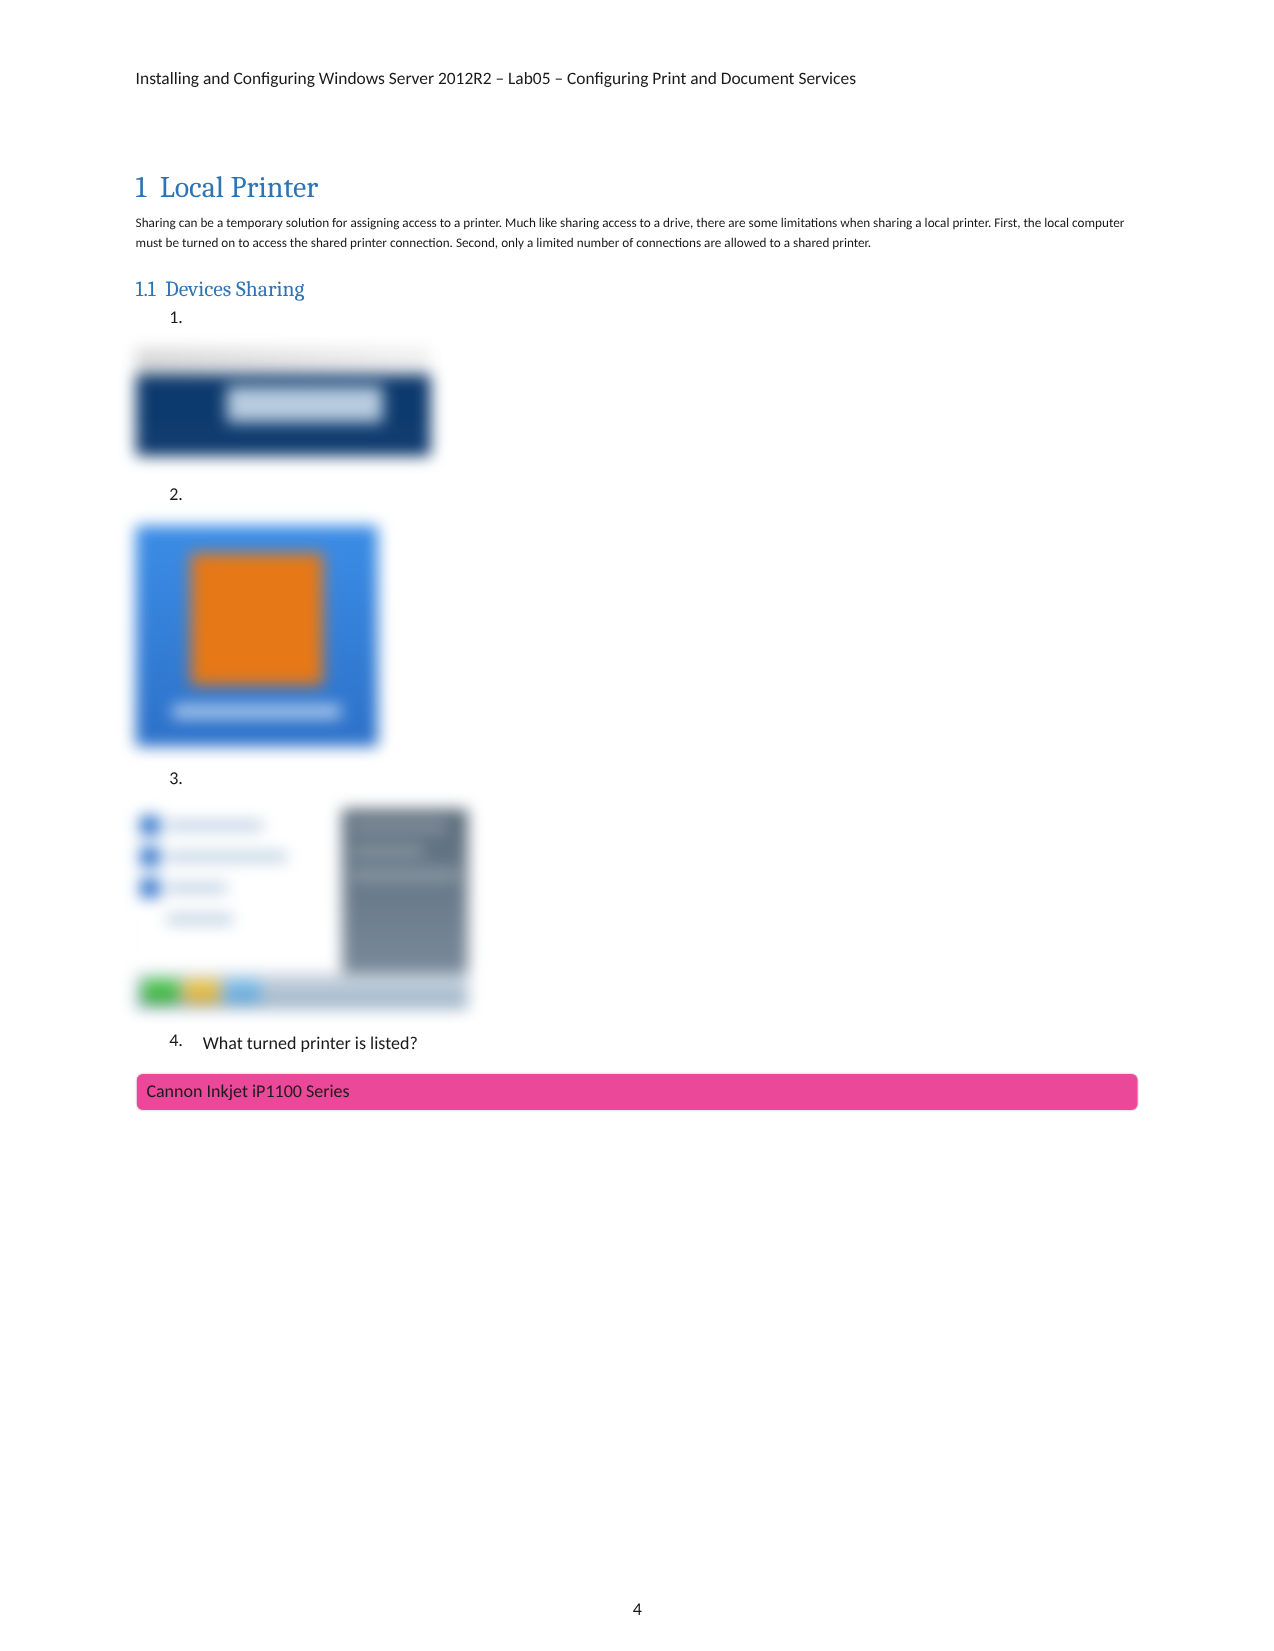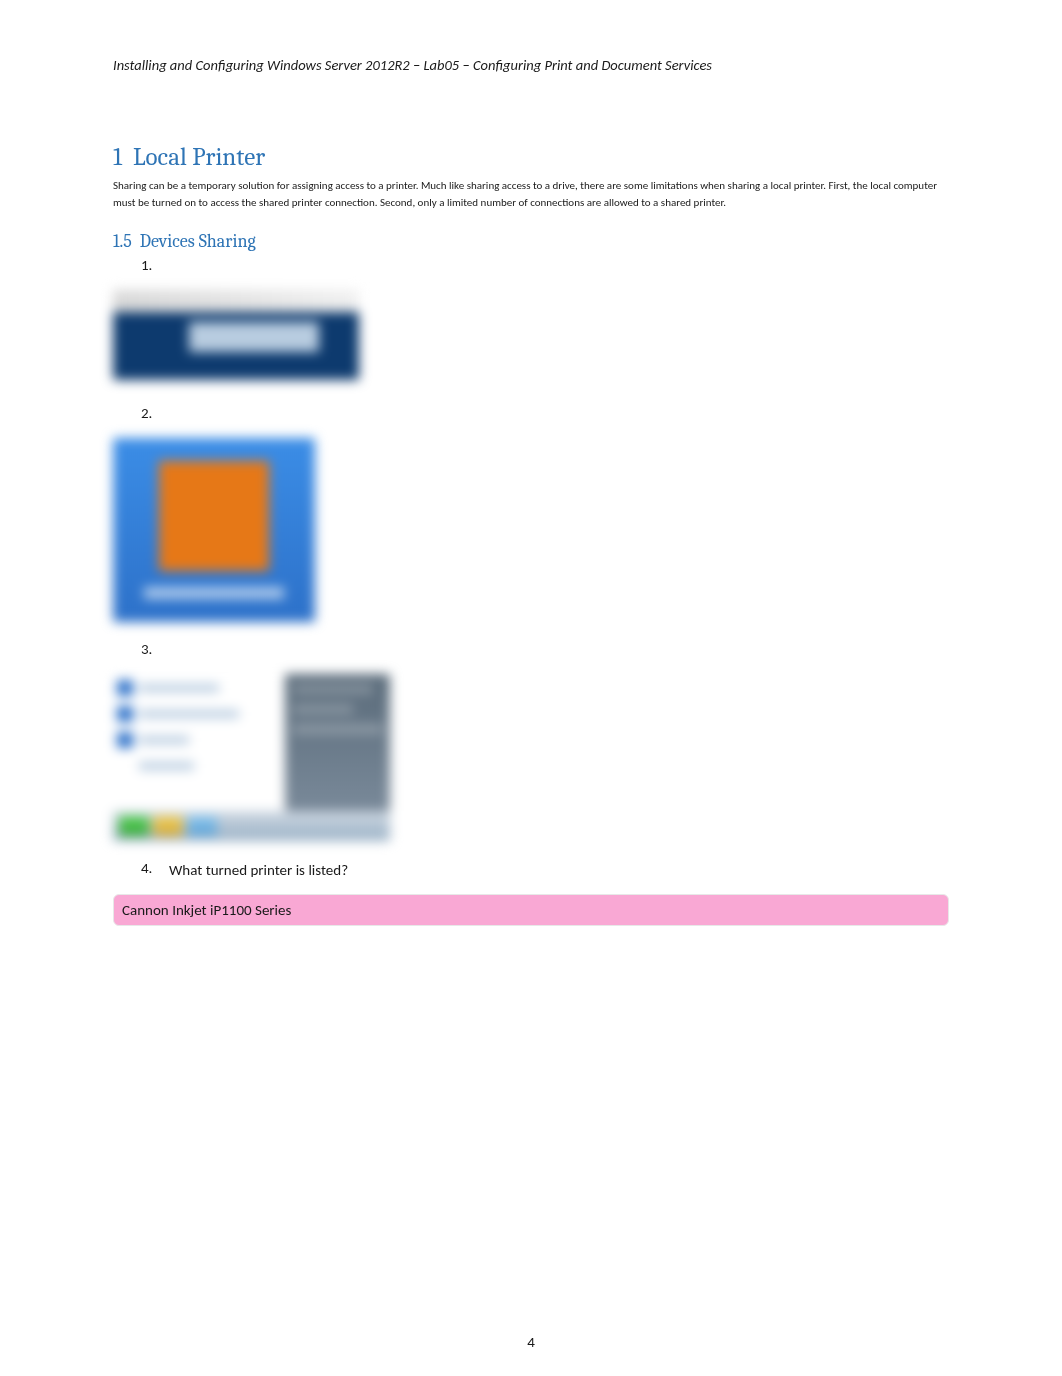"Installing and Configuring Windows" .header-text { font-style: italic -> none }
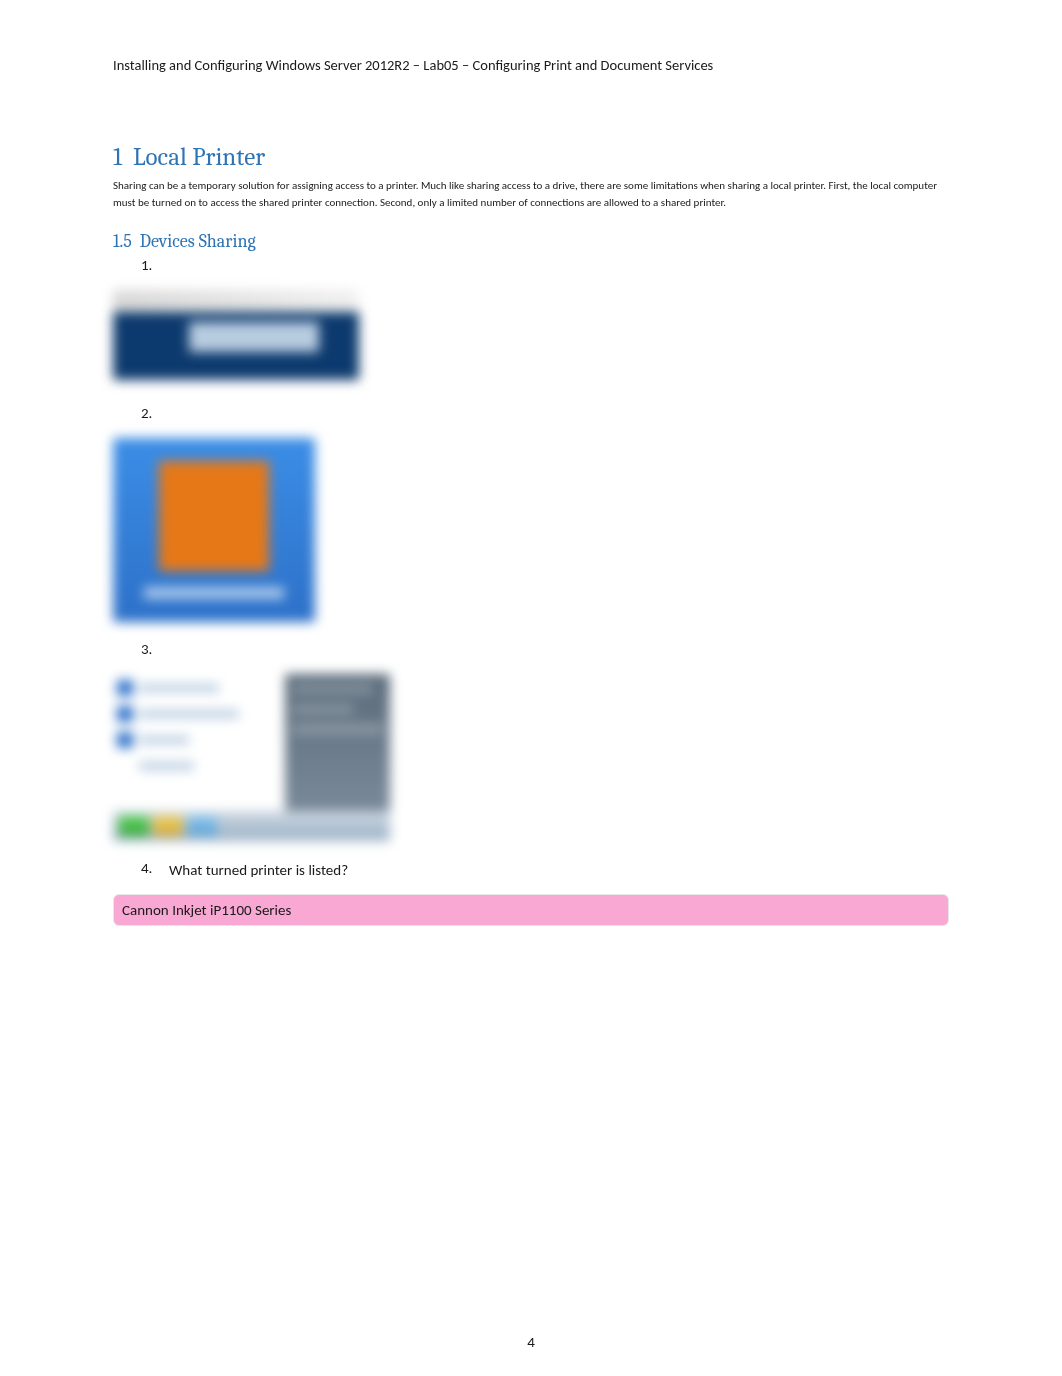"1.5" span { text: 1.5 -> 1.1 }
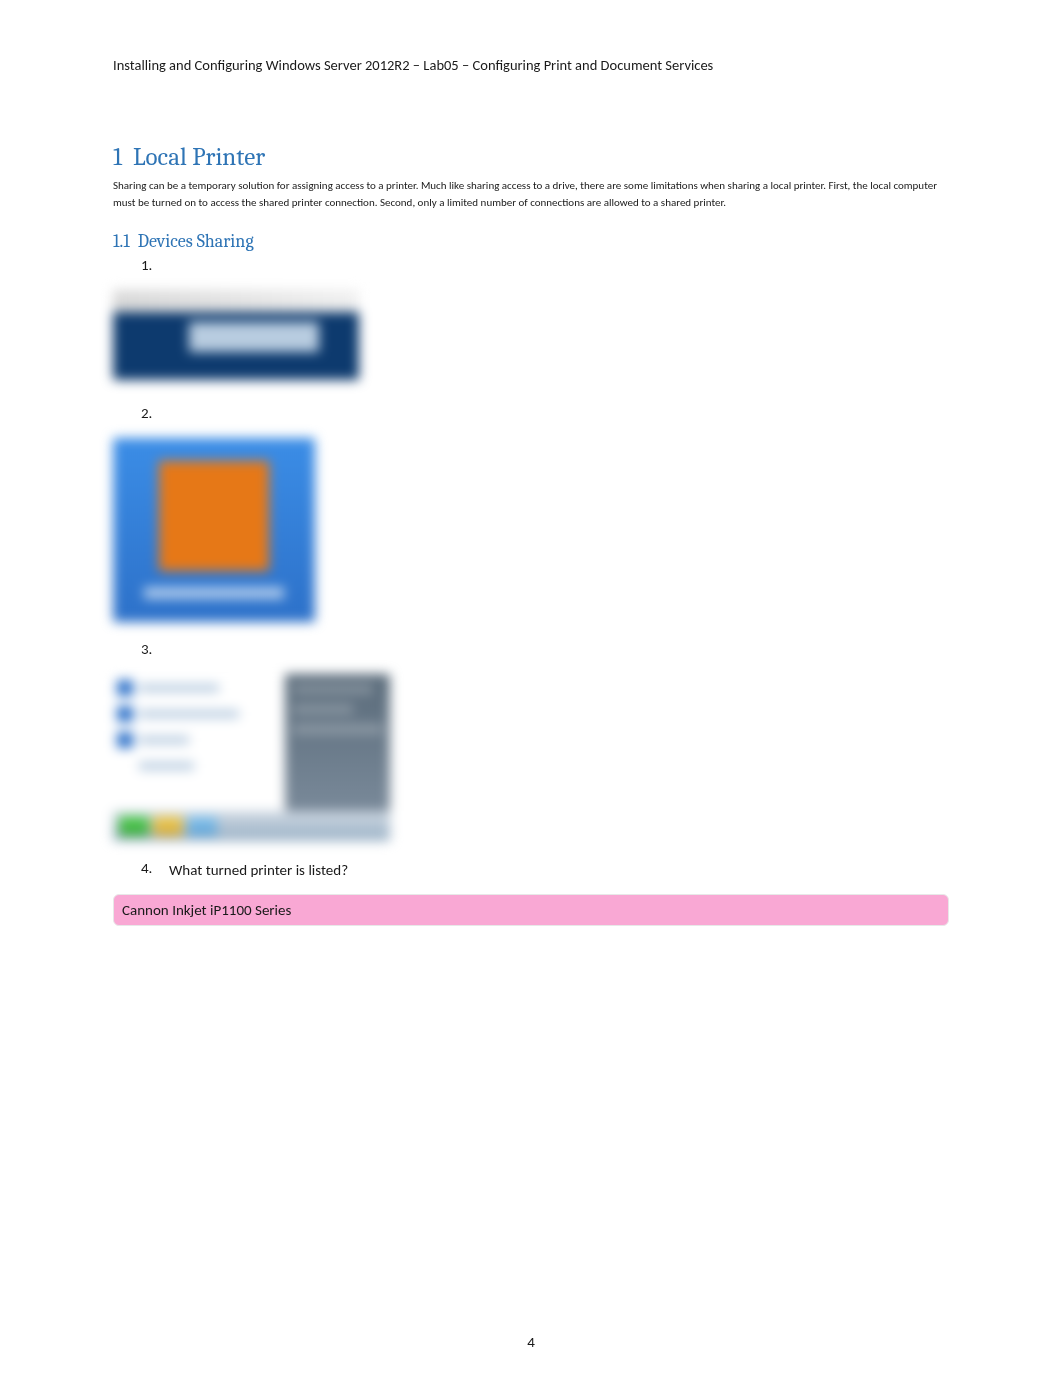"Cannon Inkjet iP1100 Series" .answer-box { background: #f9a8d4 -> #ec4899 }
